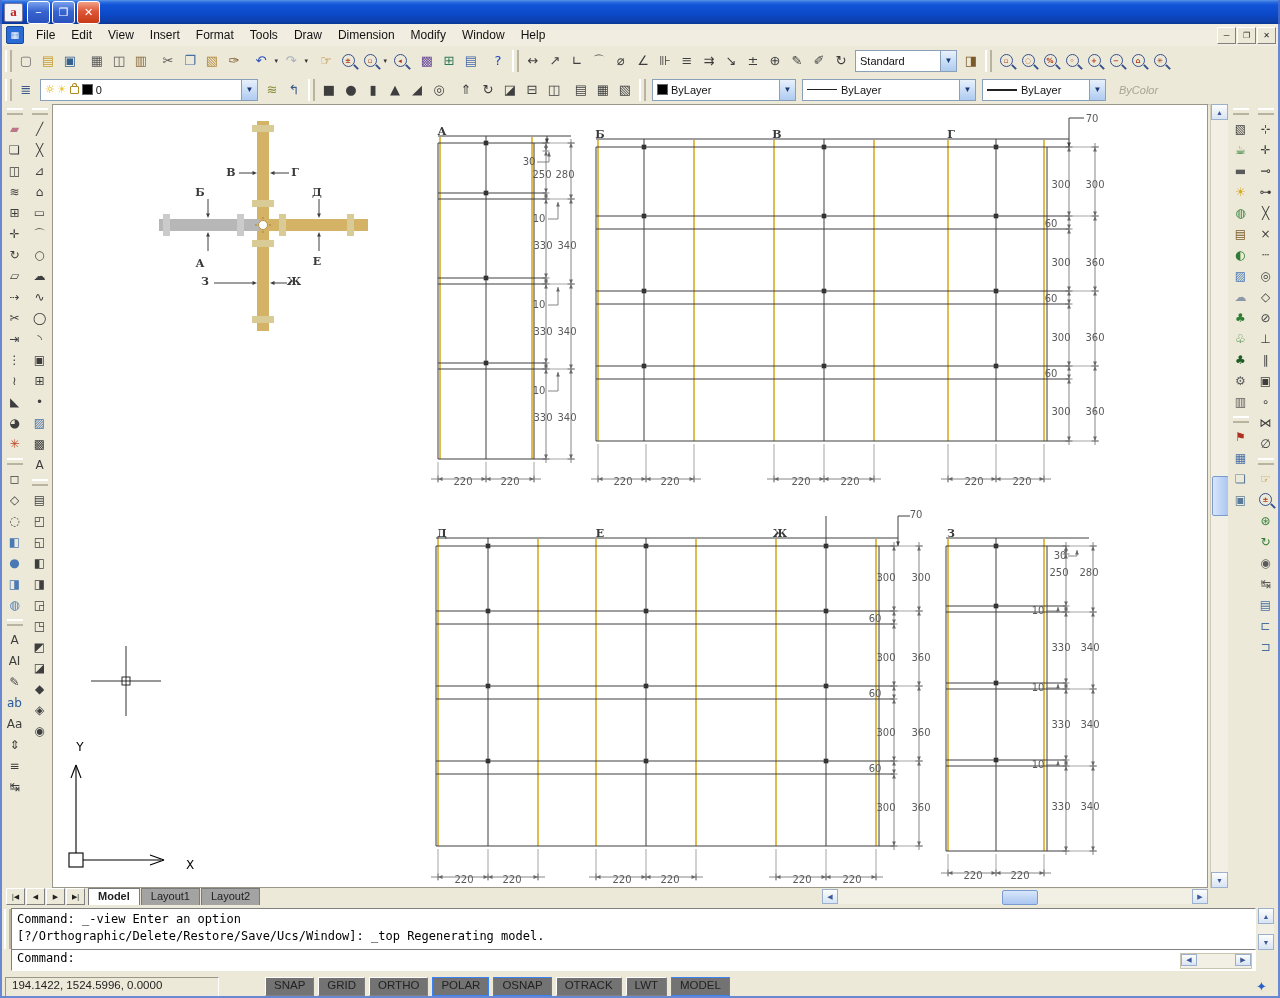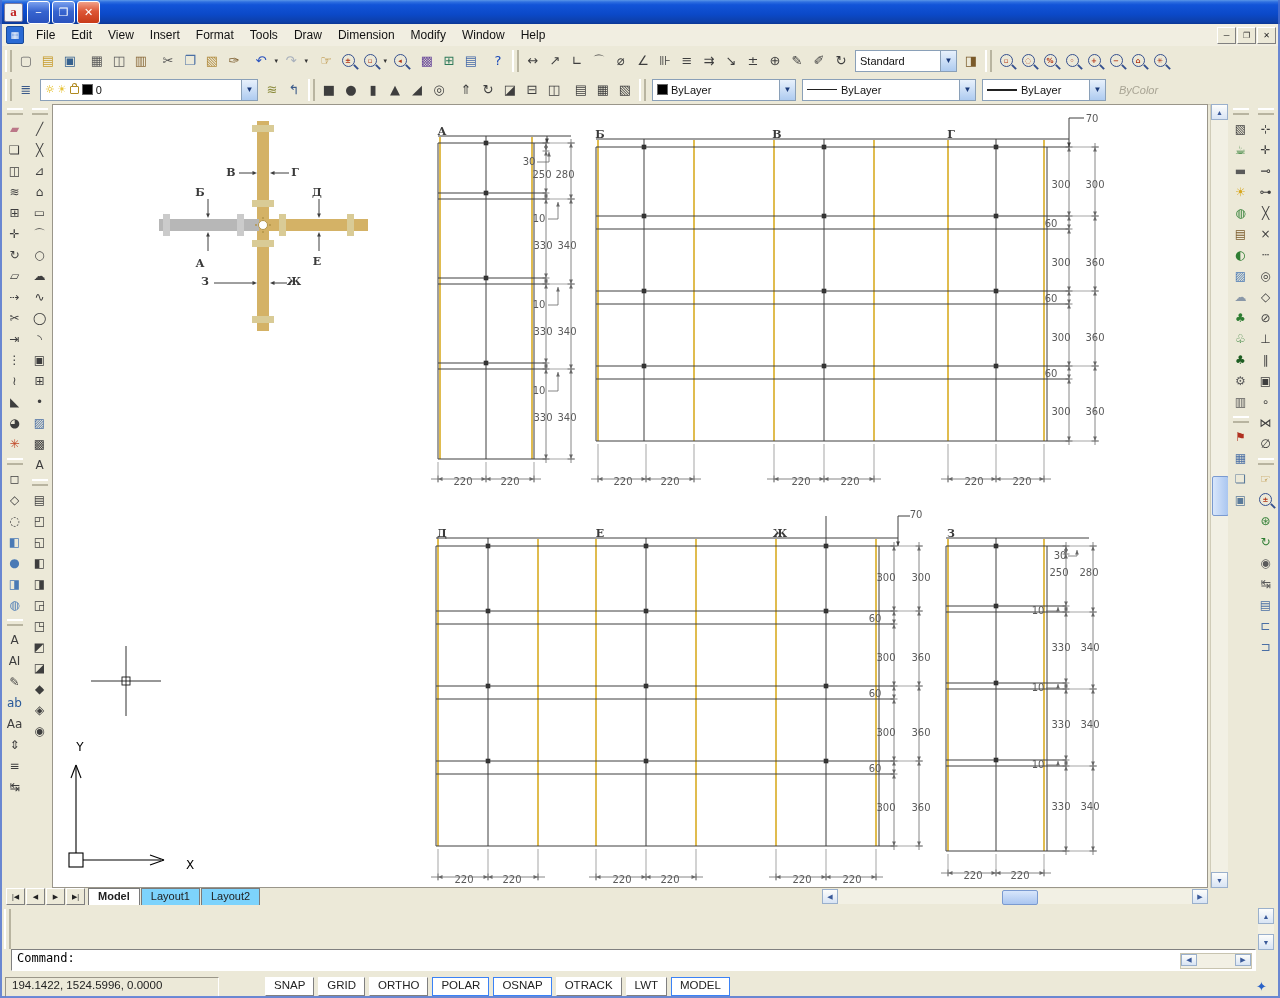"Layout1" .tab { background: #7dd3fc -> #a3a3a3 }
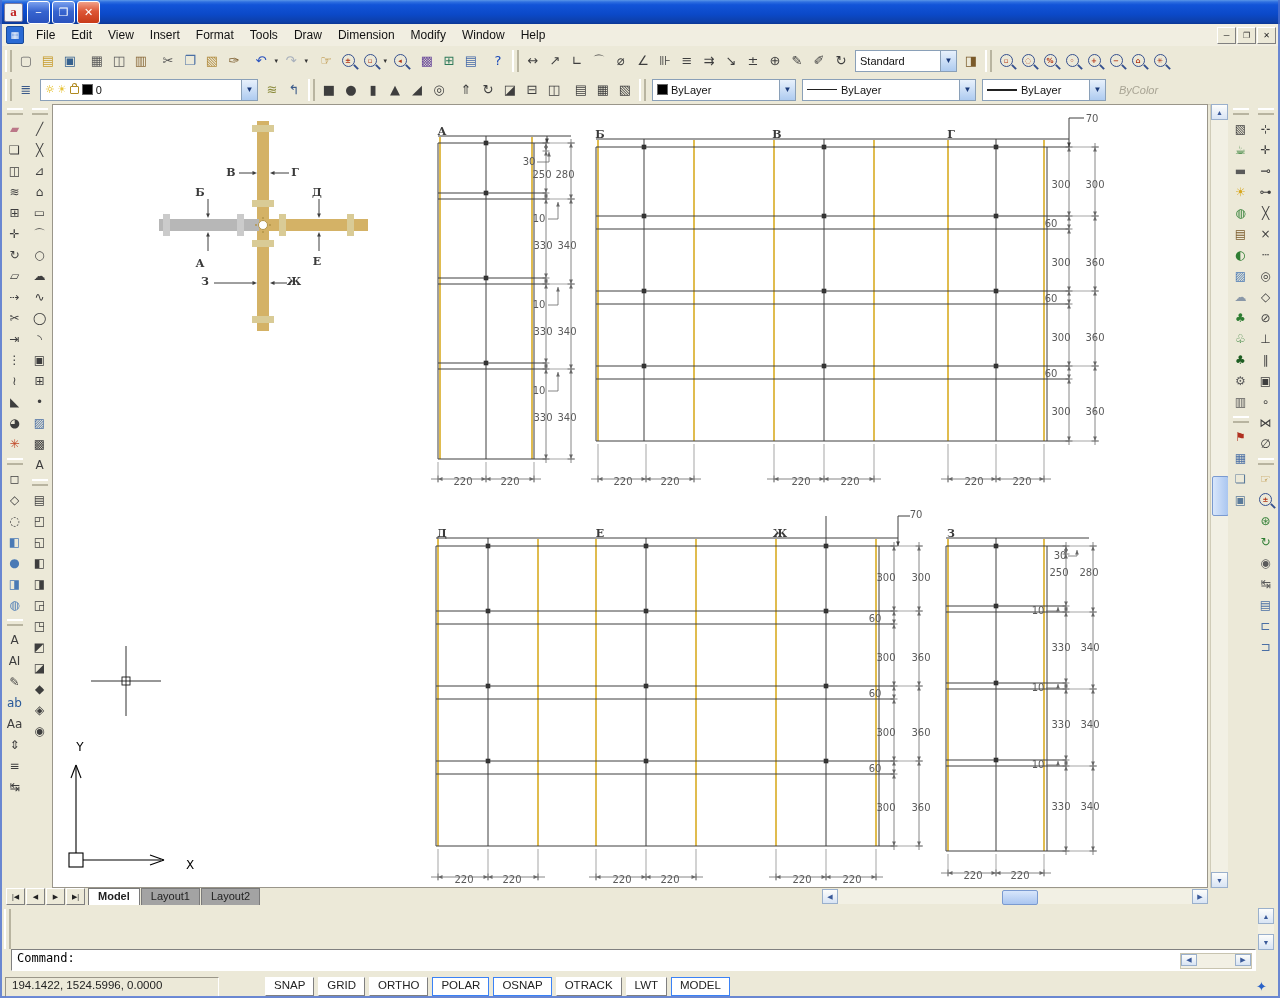"Command: _-view Enter an option" div.cmd-hist { html: none -> <div><span>Command: _-view Enter an option</span> <span>[?/Orthographic/Delete/Restore/Save/Ucs/Window]: _top Regenerating model.</span></div> }
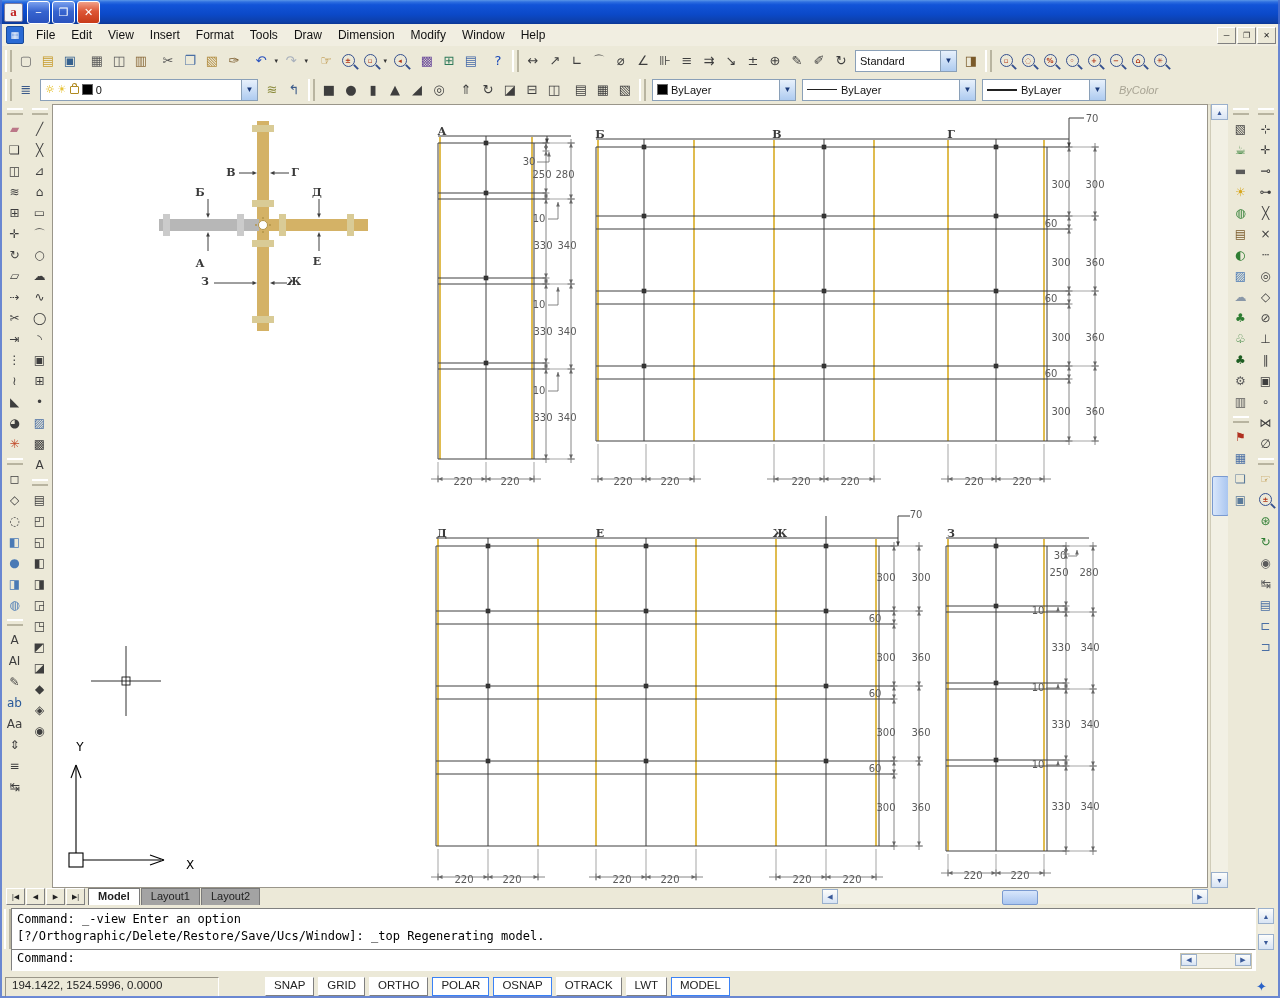"SNAP" .sbtn { background: #ffffff -> #737373 }
